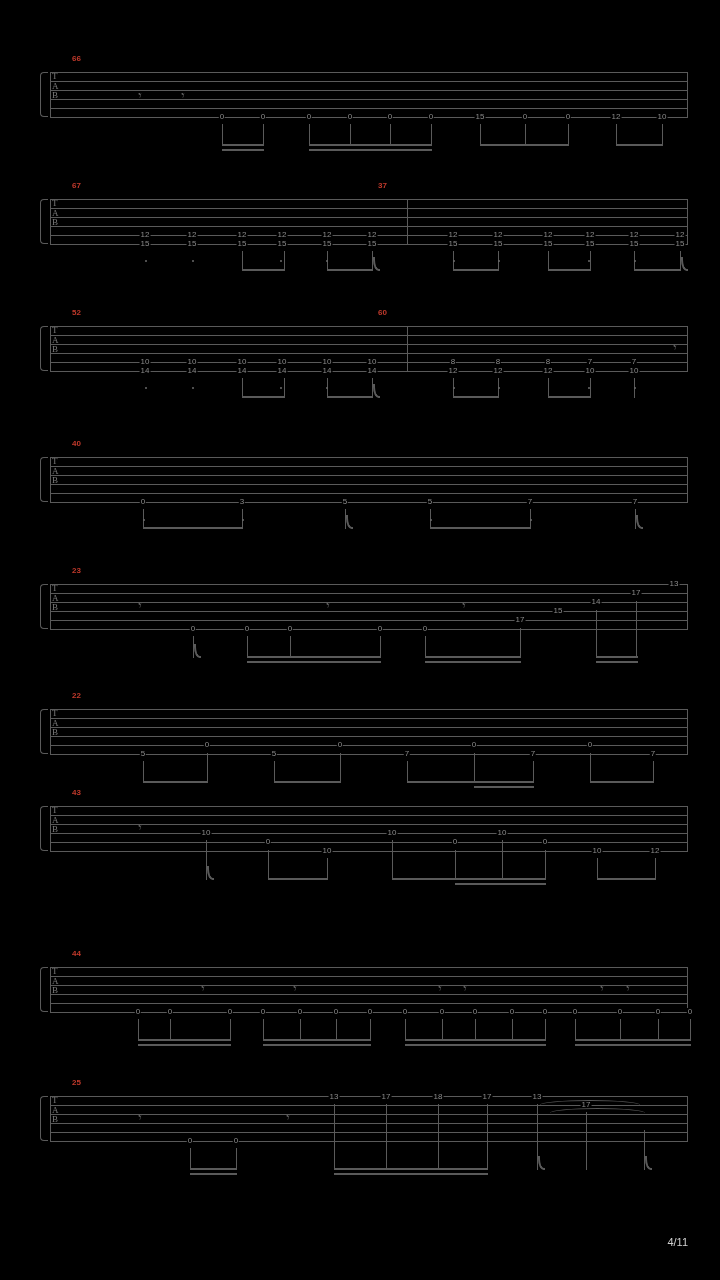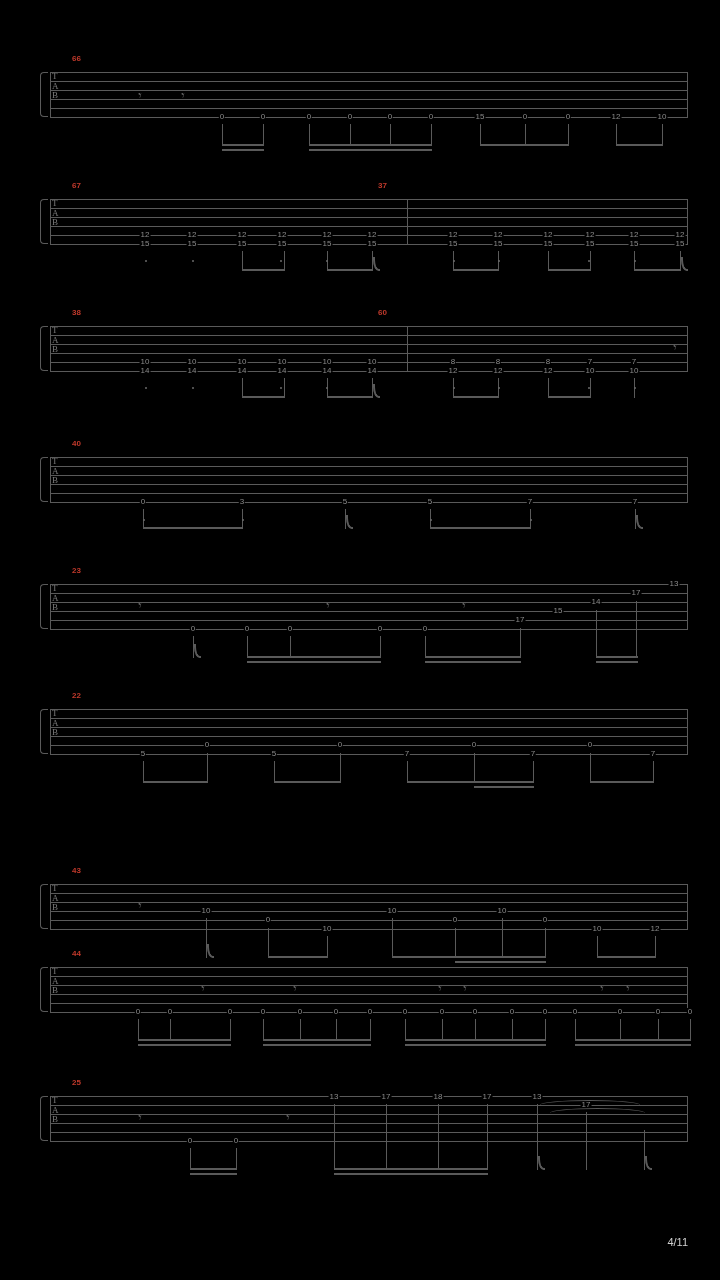"38" div.measure-number { text: 38 -> 52 }
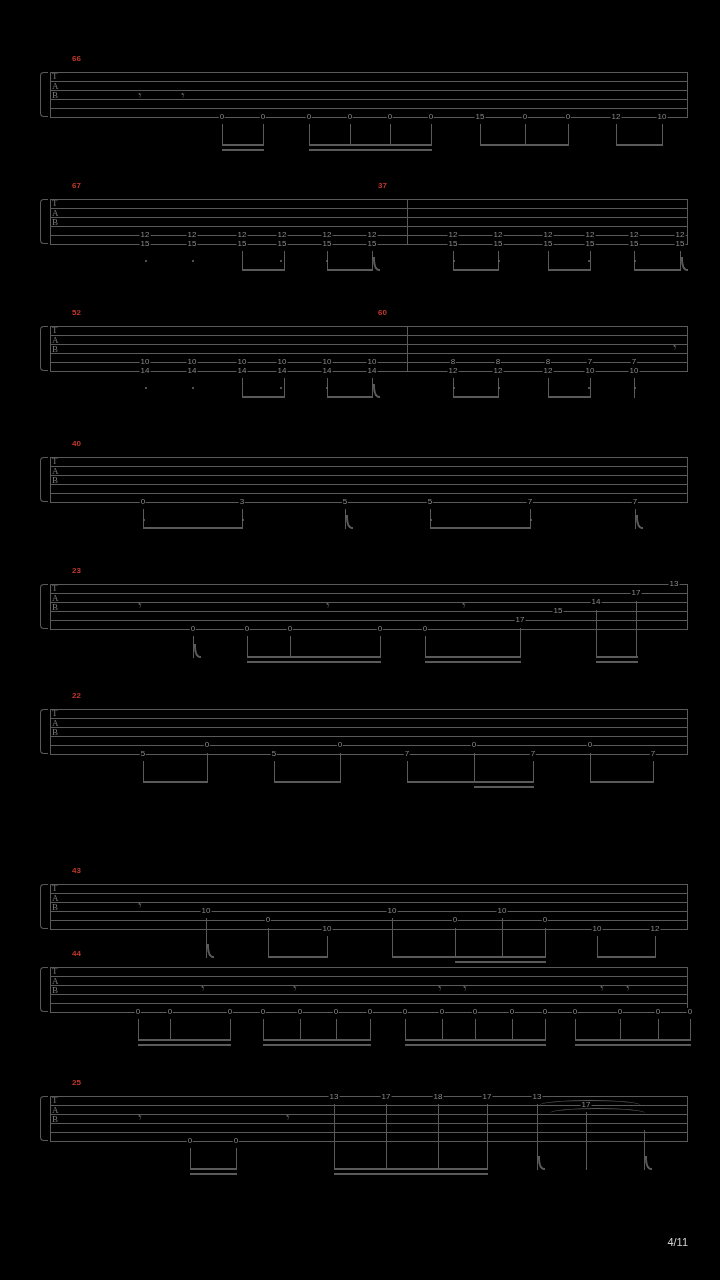"43" div.system { top: 860px -> 782px }
